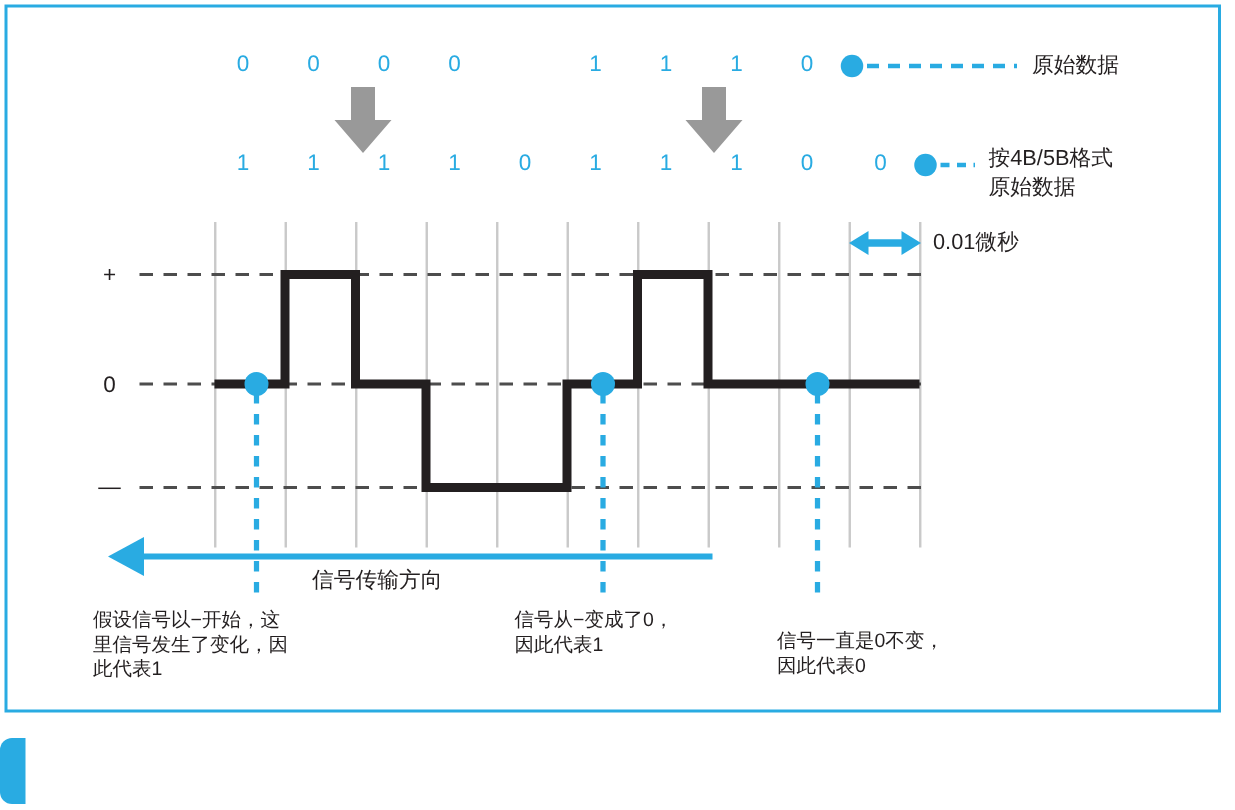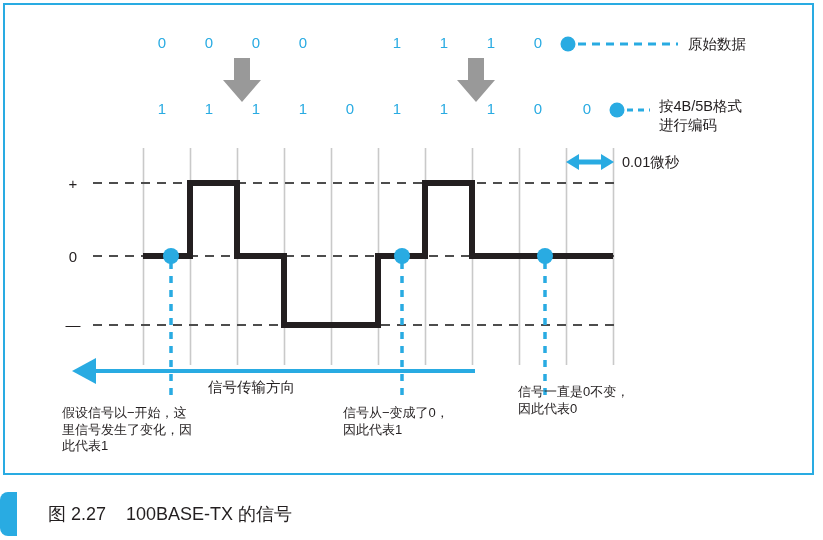"按4B/5B格式" div.side-label { text: 进行编码 -> 原始数据 }
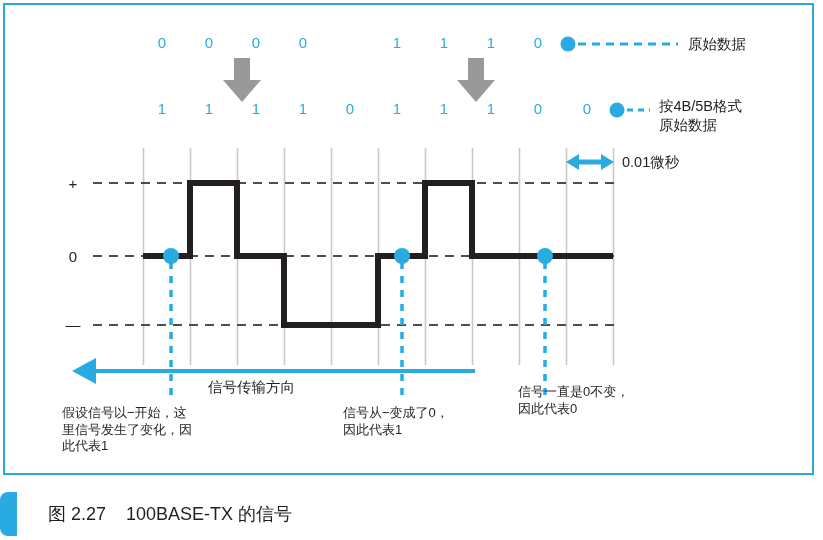"信号一直是0不变，" div.note { top: 384px -> 419px }
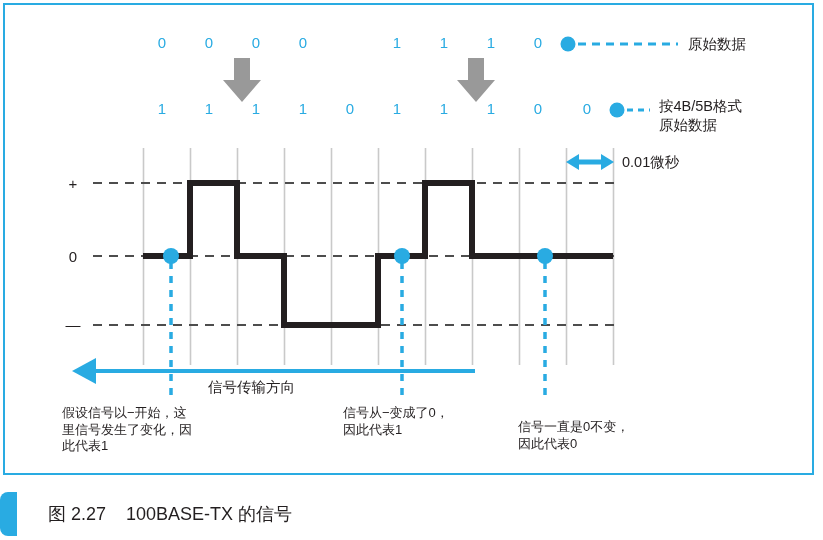"图 2.27 100BASE-TX 的信号" div { html: <div>图 2.27 100BASE-TX 的信号</div> -> none }
